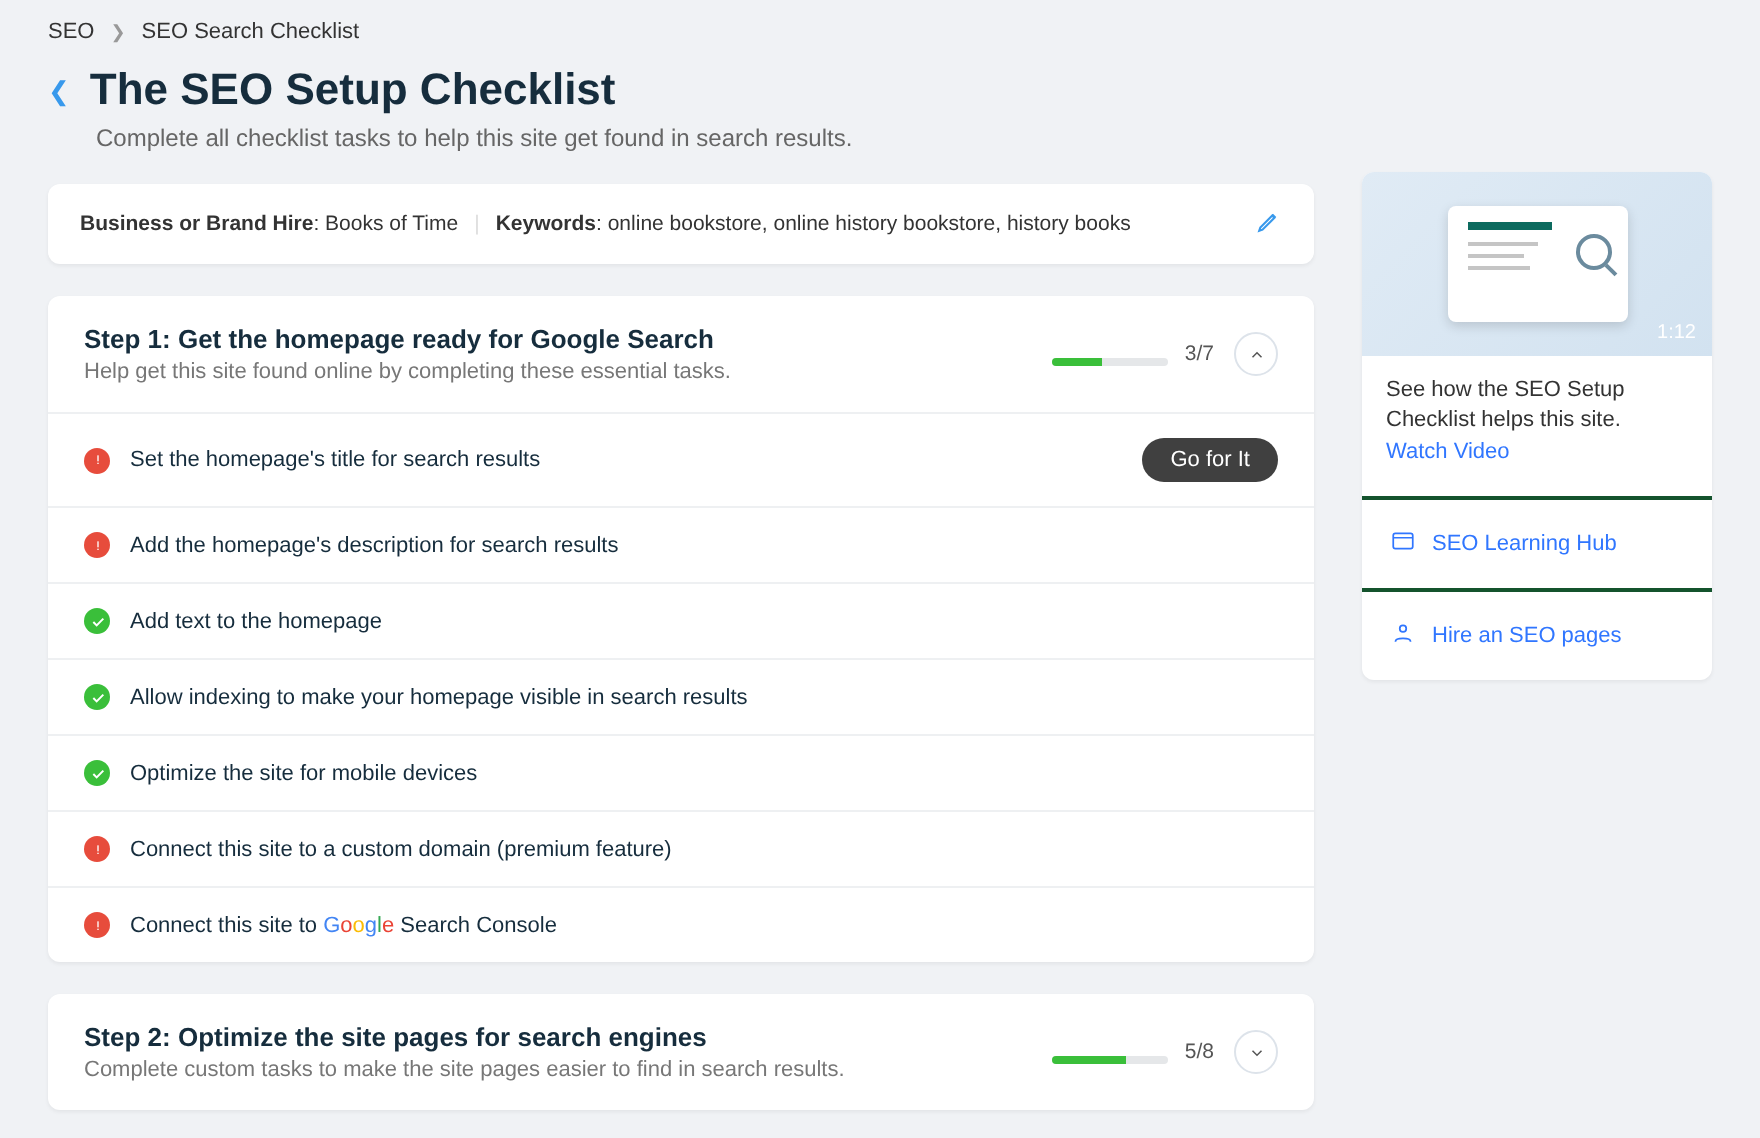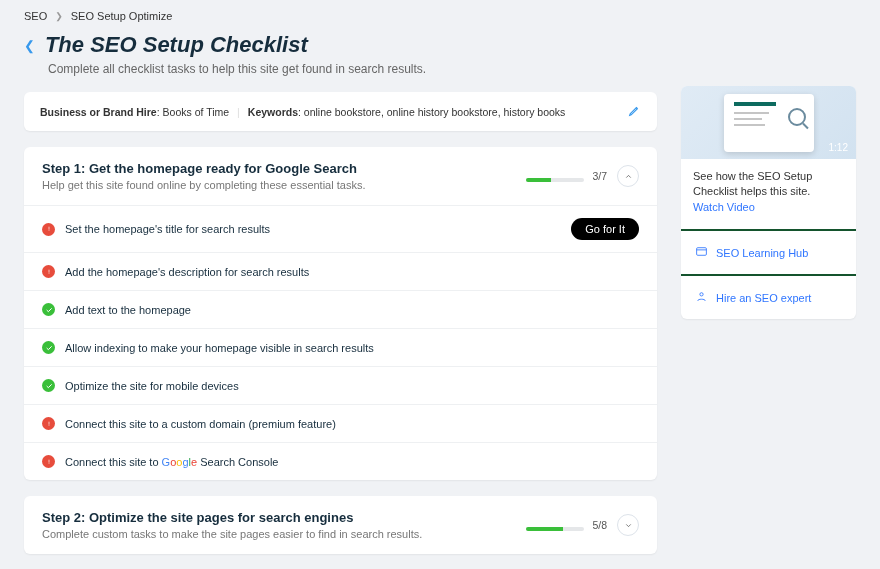"SEO Setup Optimize" span { text: Setup Optimize -> Search Checklist }
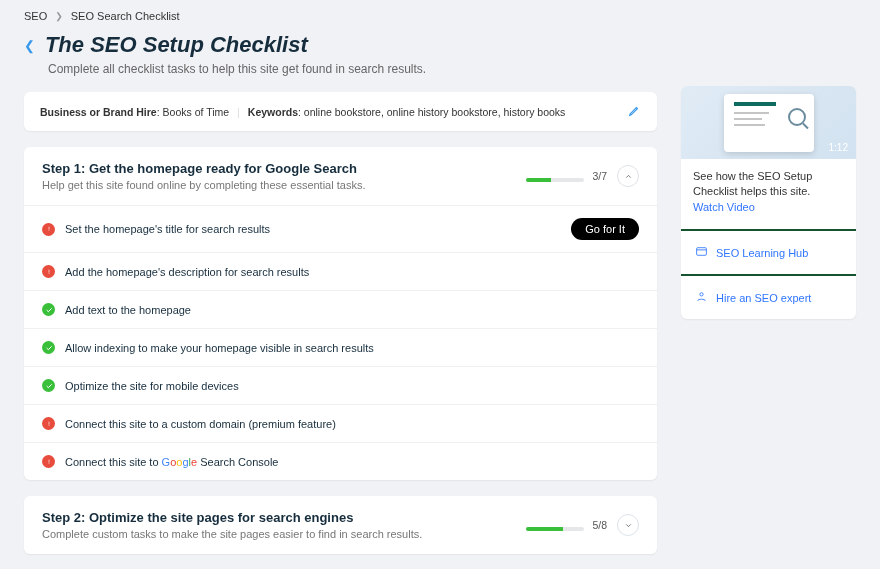"The SEO Setup Checklist" h1 { font-style: italic -> none }
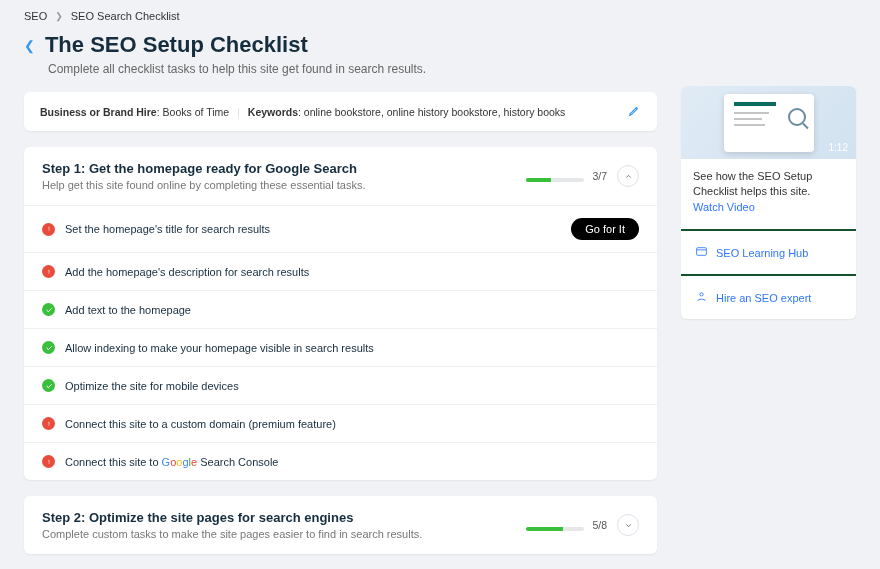"1:12" .video-thumb { height: 73px -> 92px }
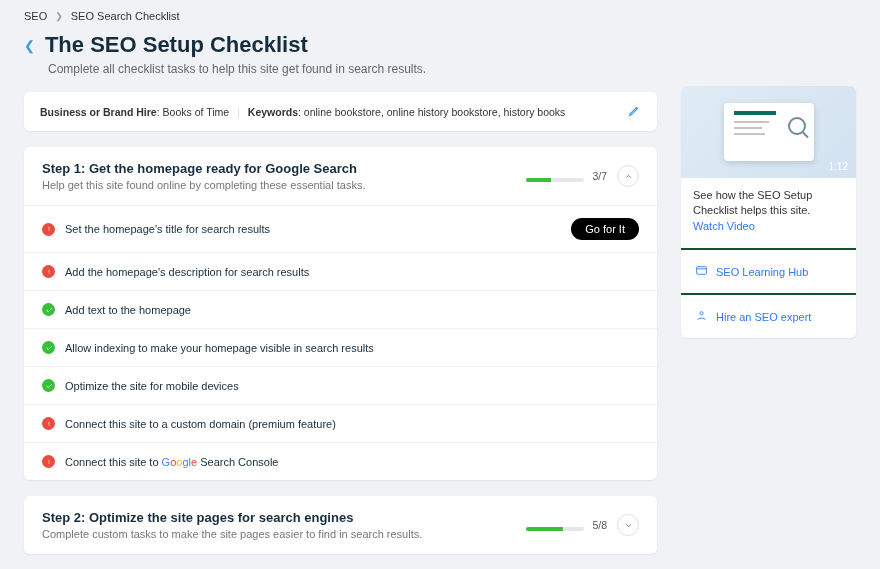"Go for It" .go-btn { background: #000000 -> #404040 }
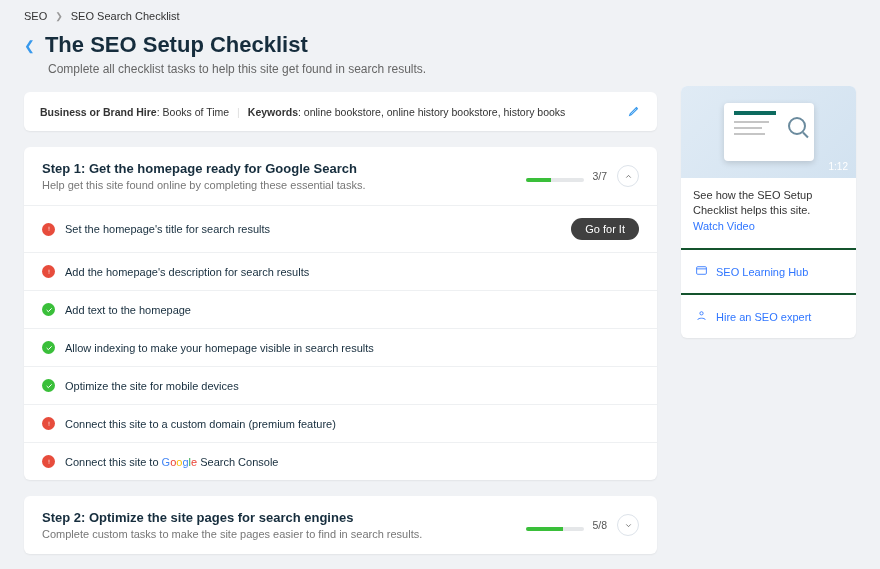"Hire an SEO expert" span { text: expert -> pages }
